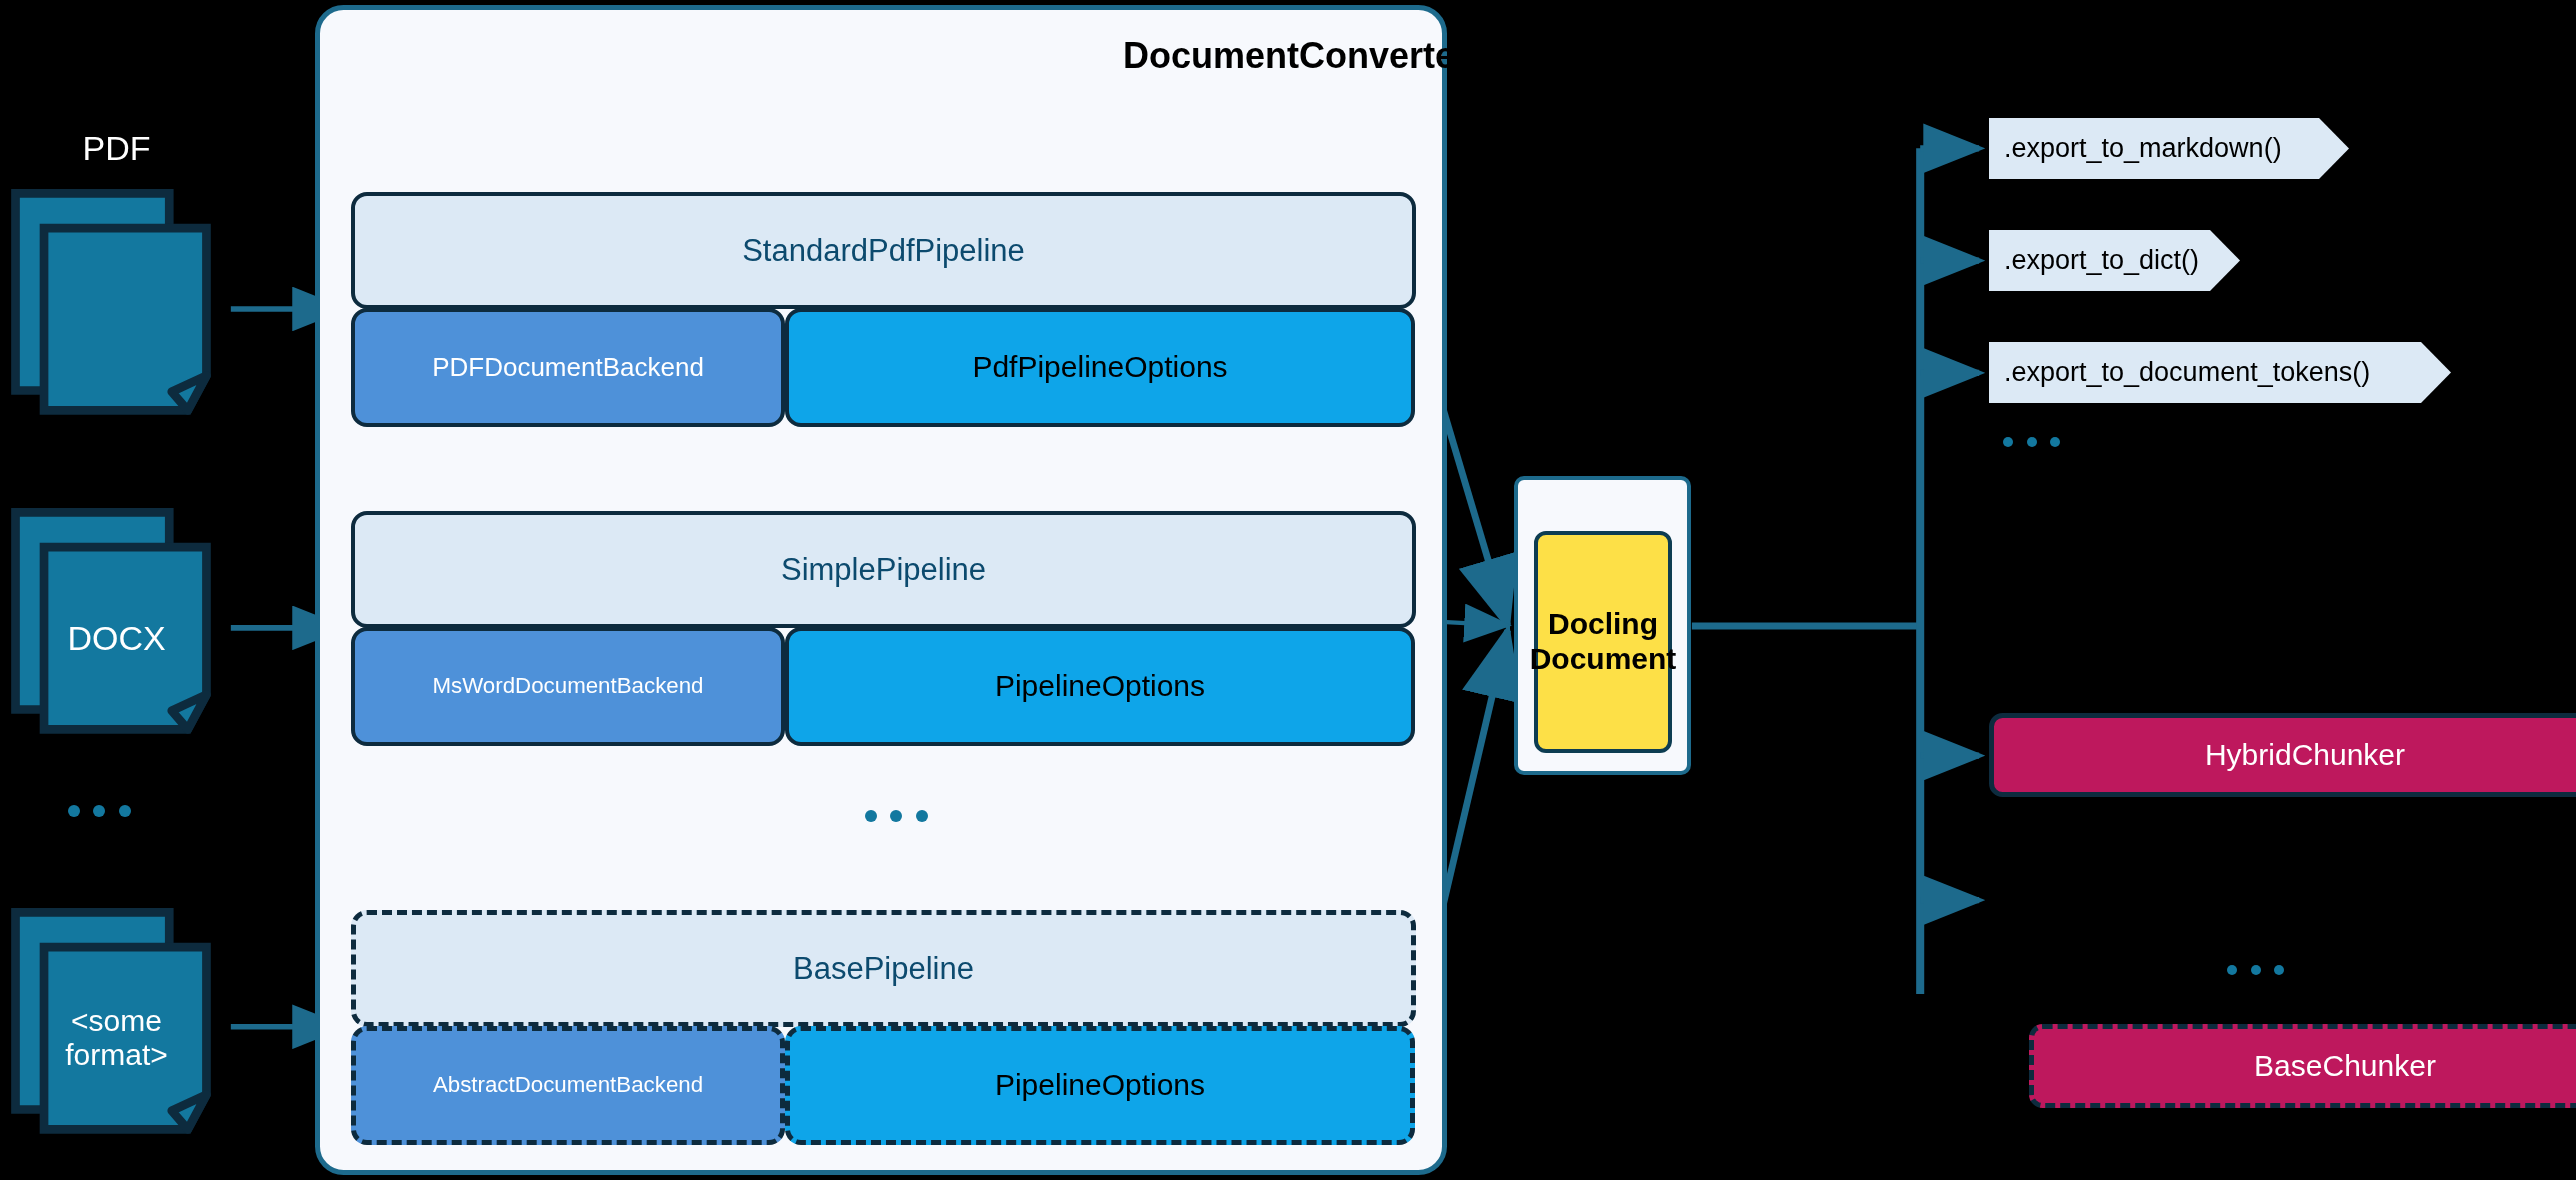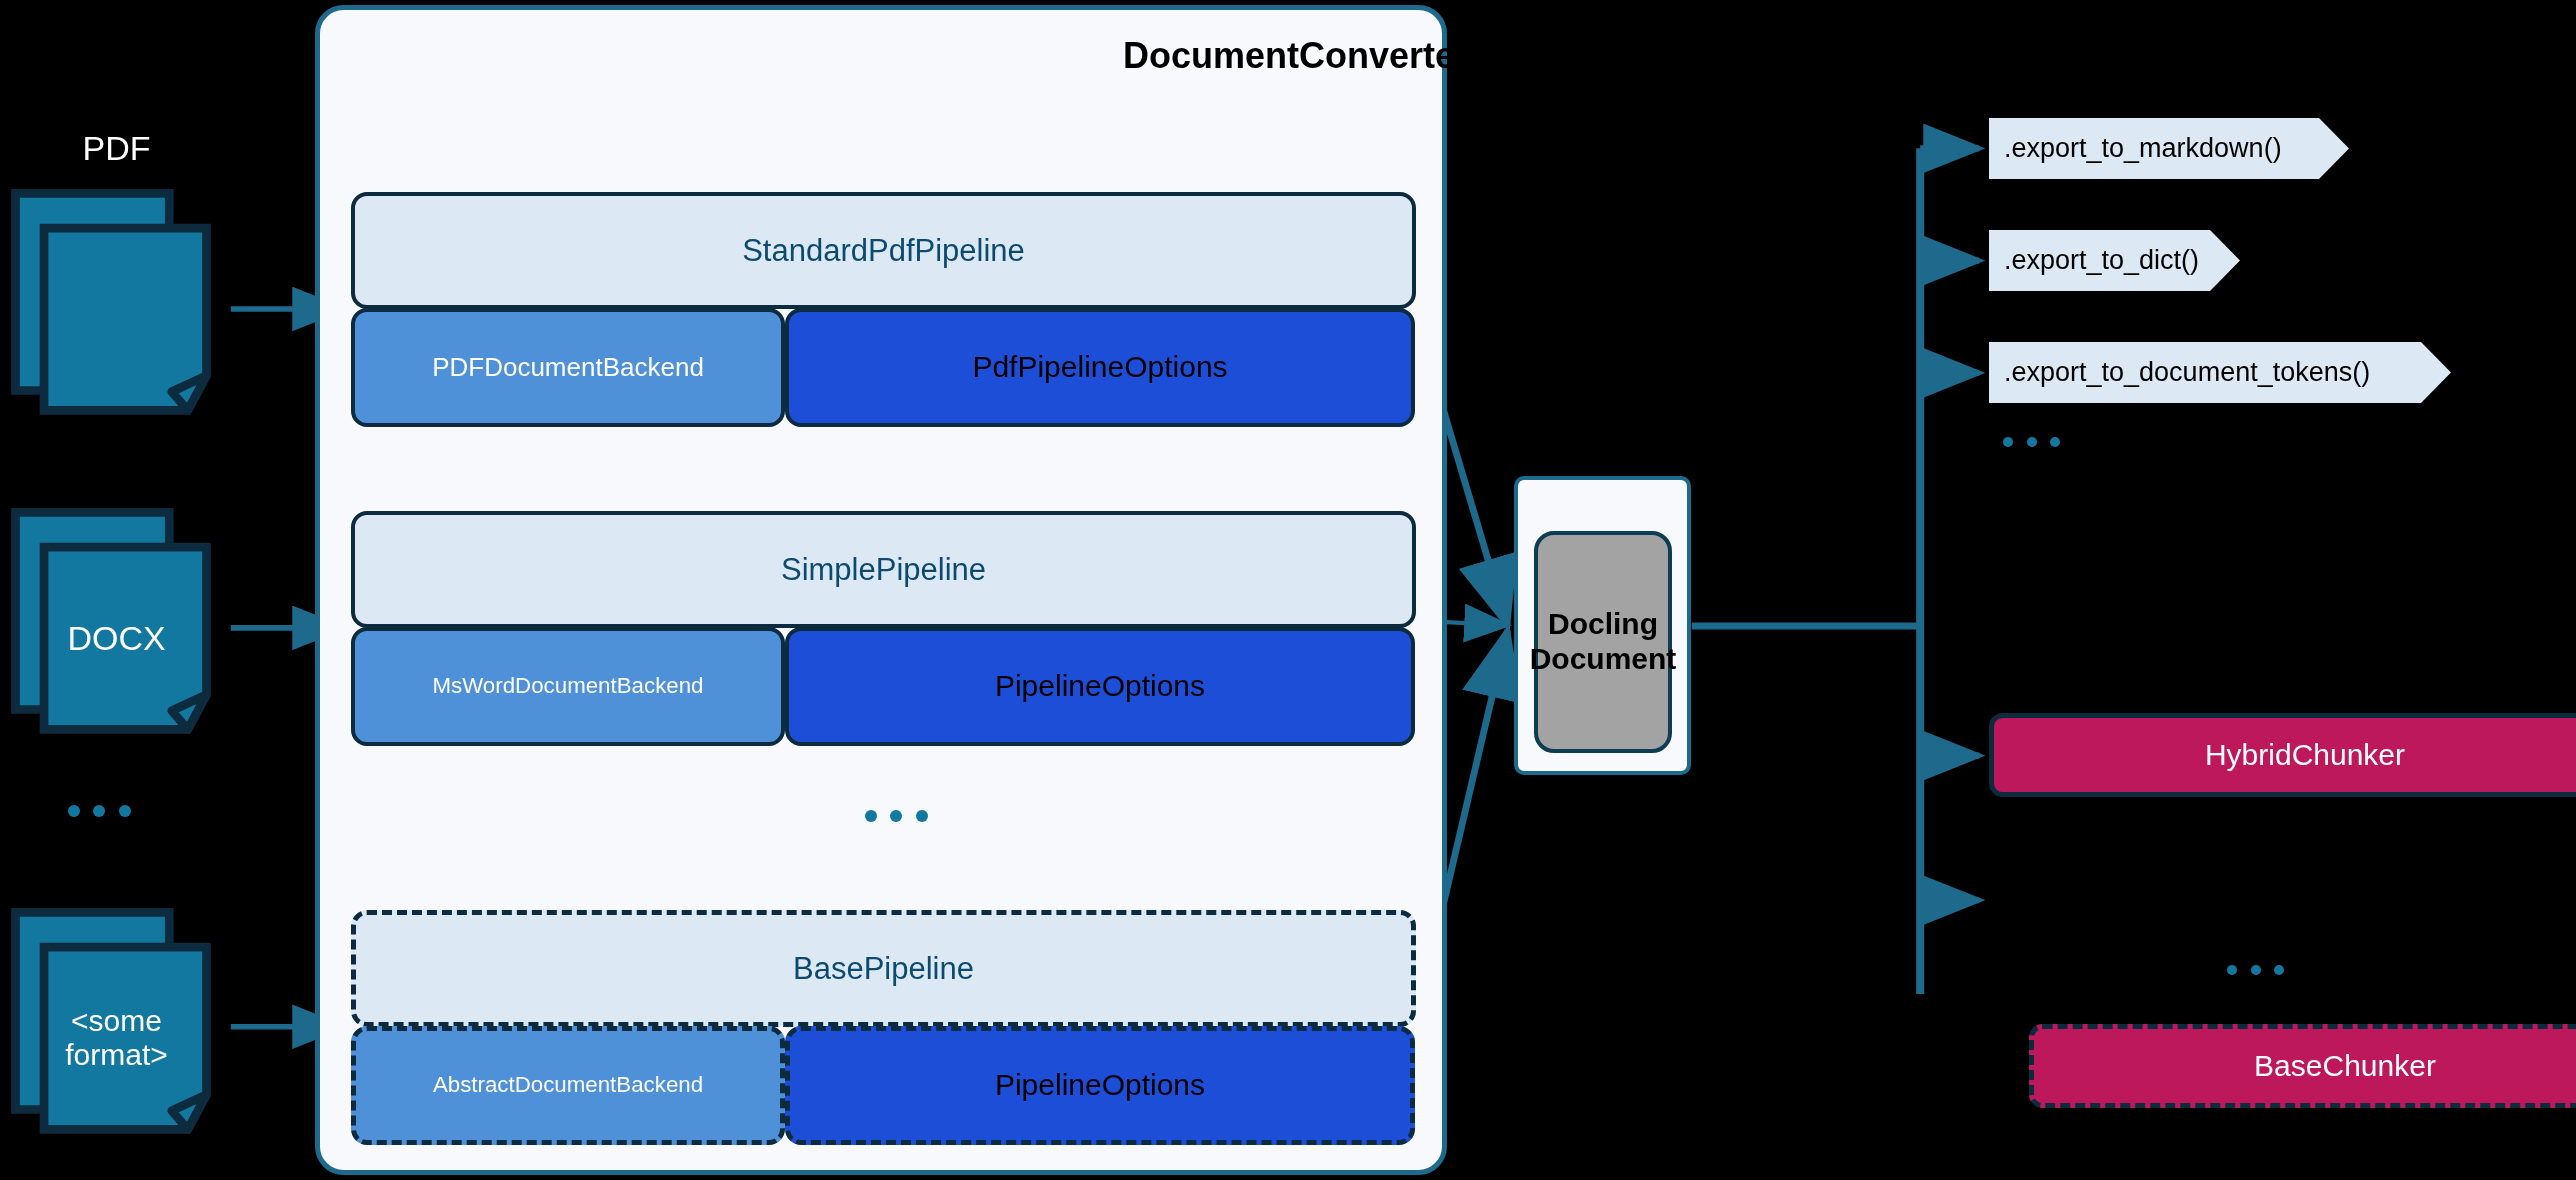"PdfPipelineOptions" .pipe-options { background: #1d4ed8 -> #0ea5e9 }
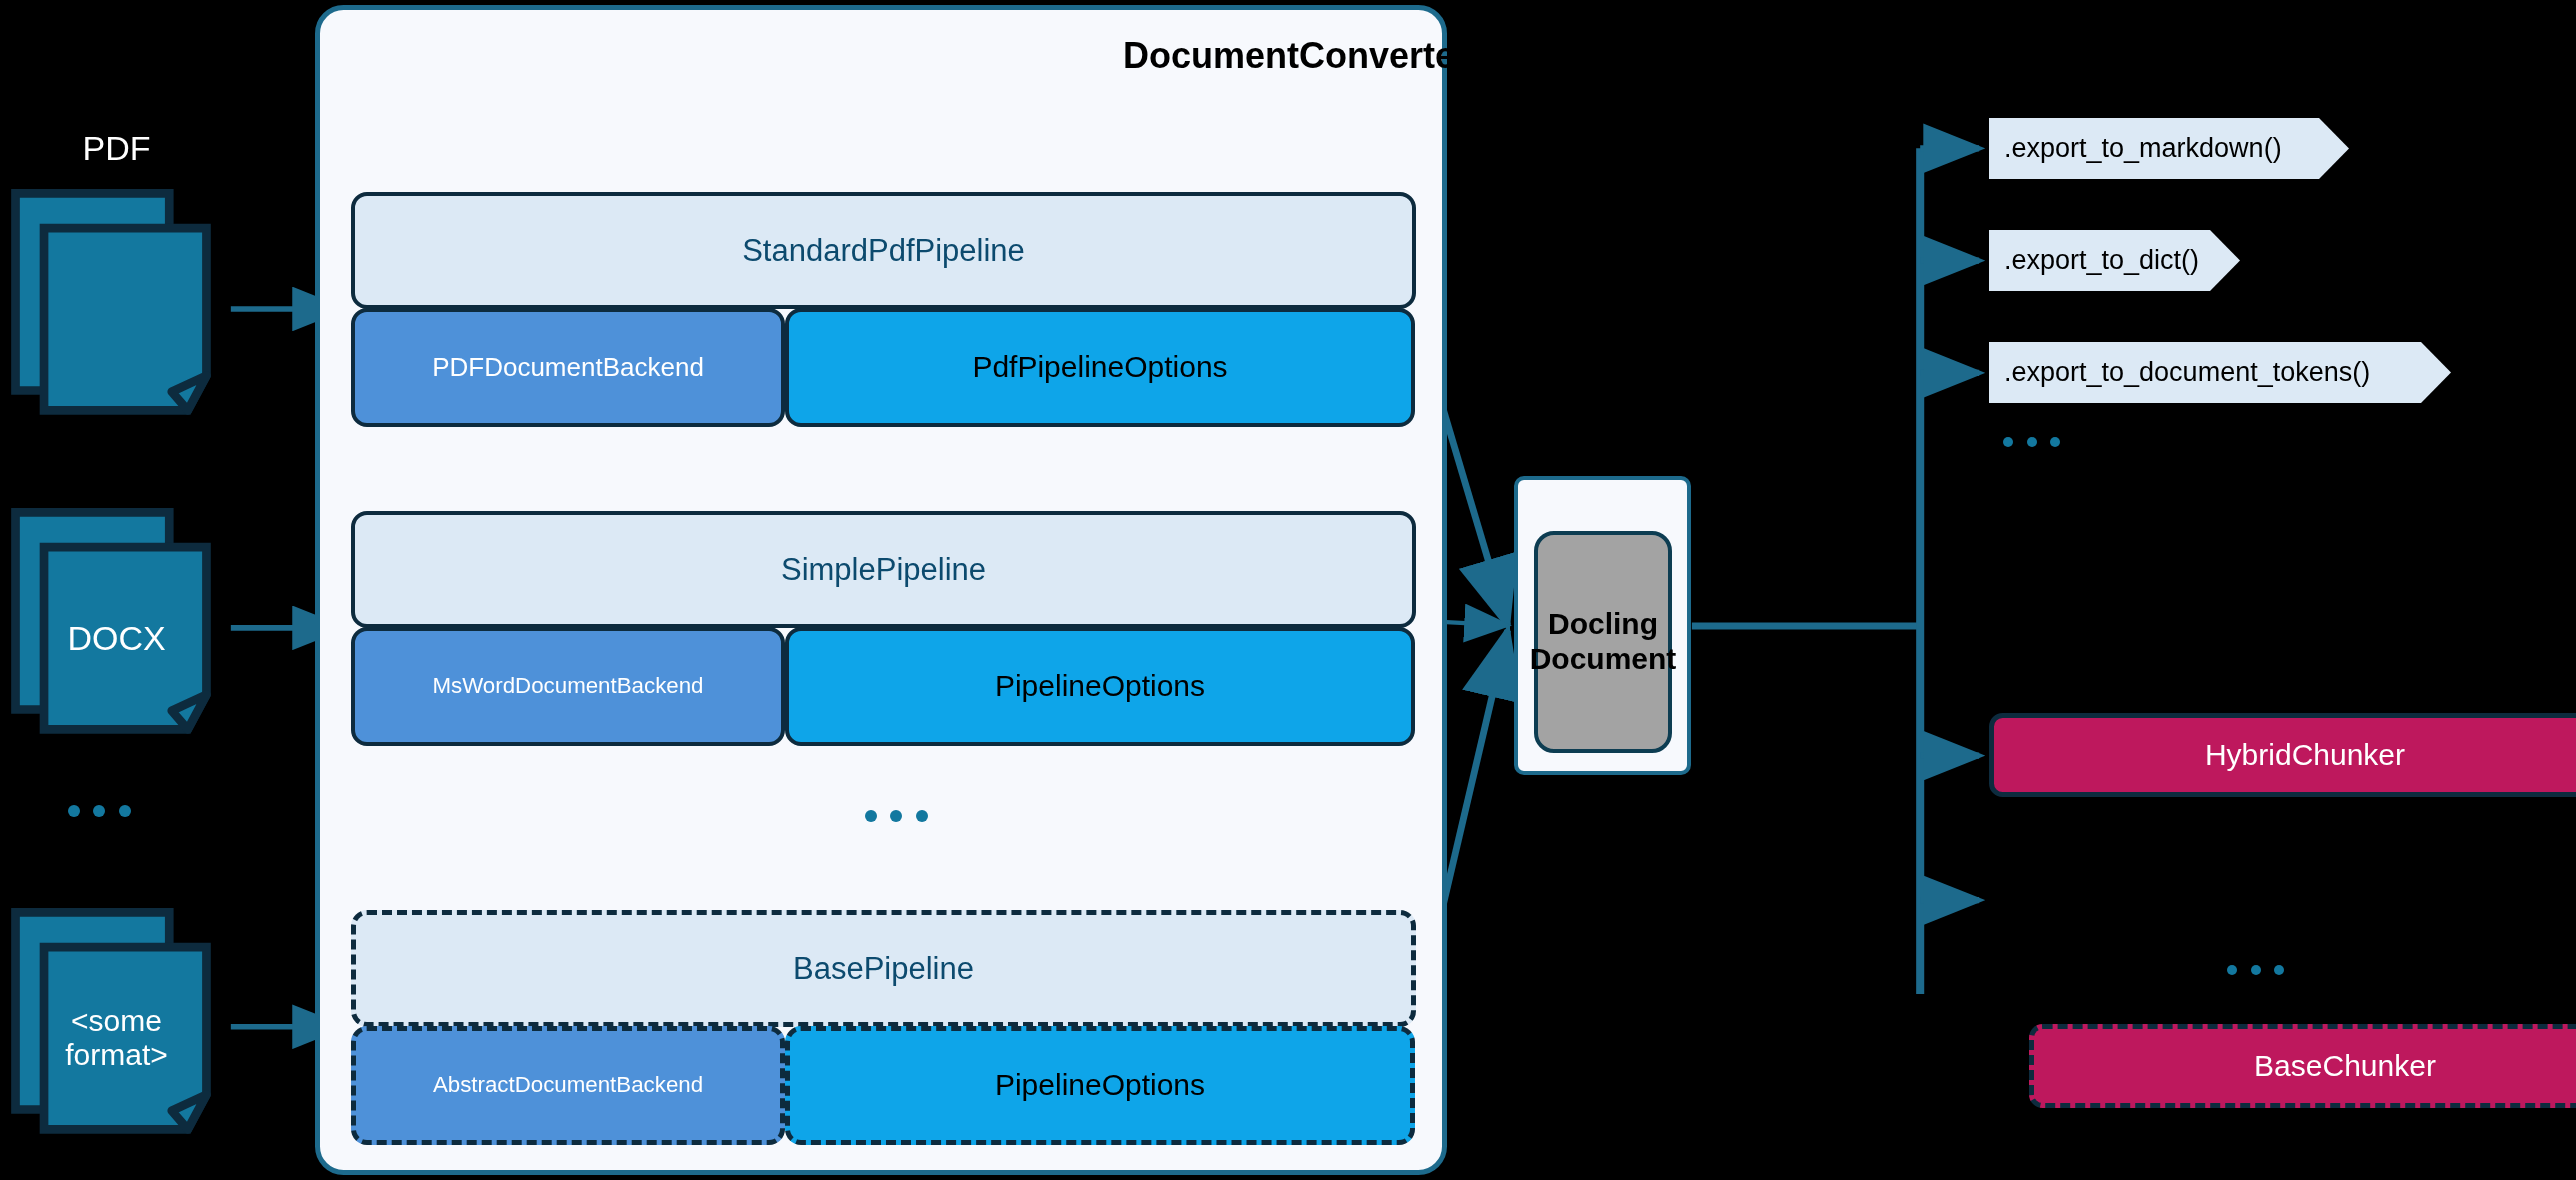"Docling" #docling-doc { background: #a3a3a3 -> #fde047; border-radius: 20px -> 12px }
